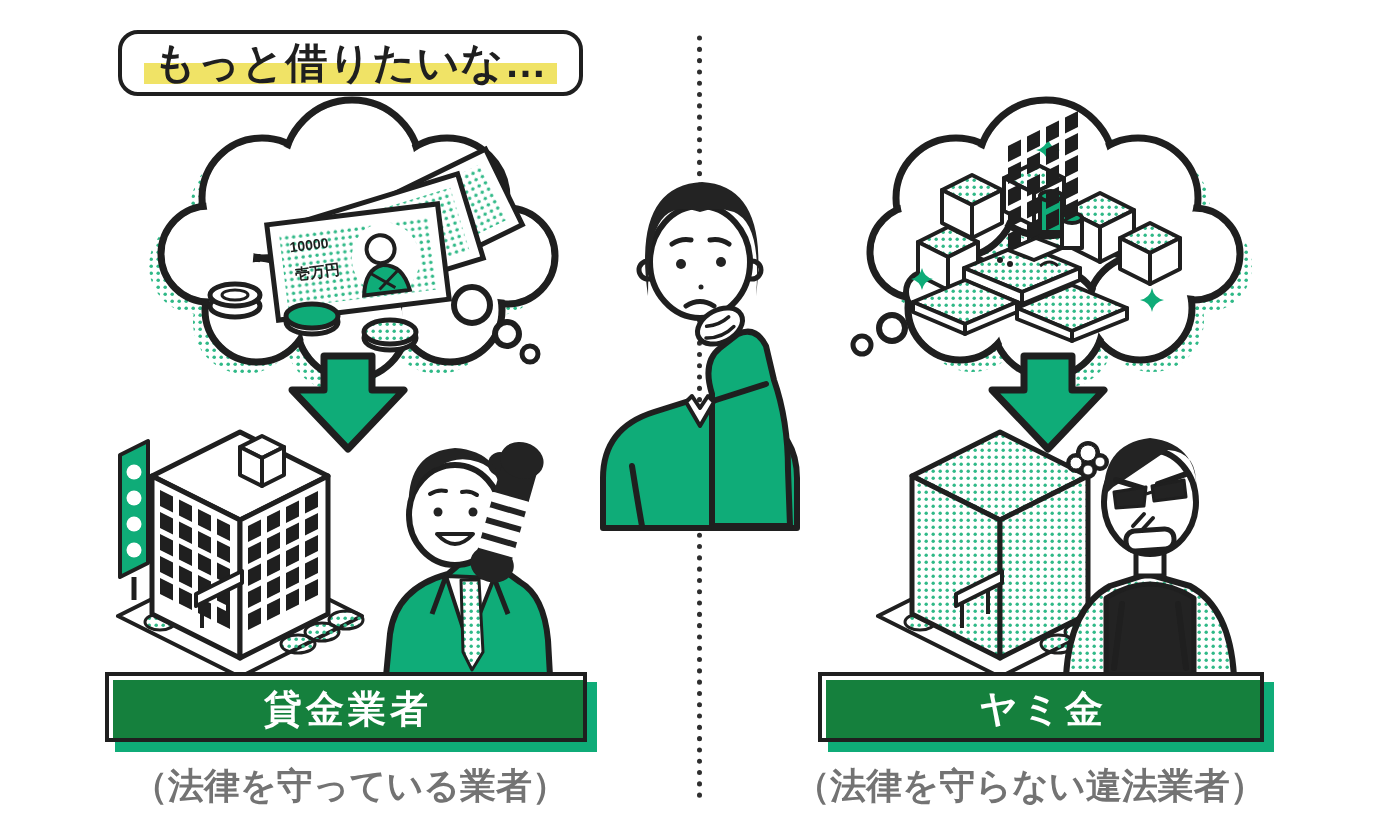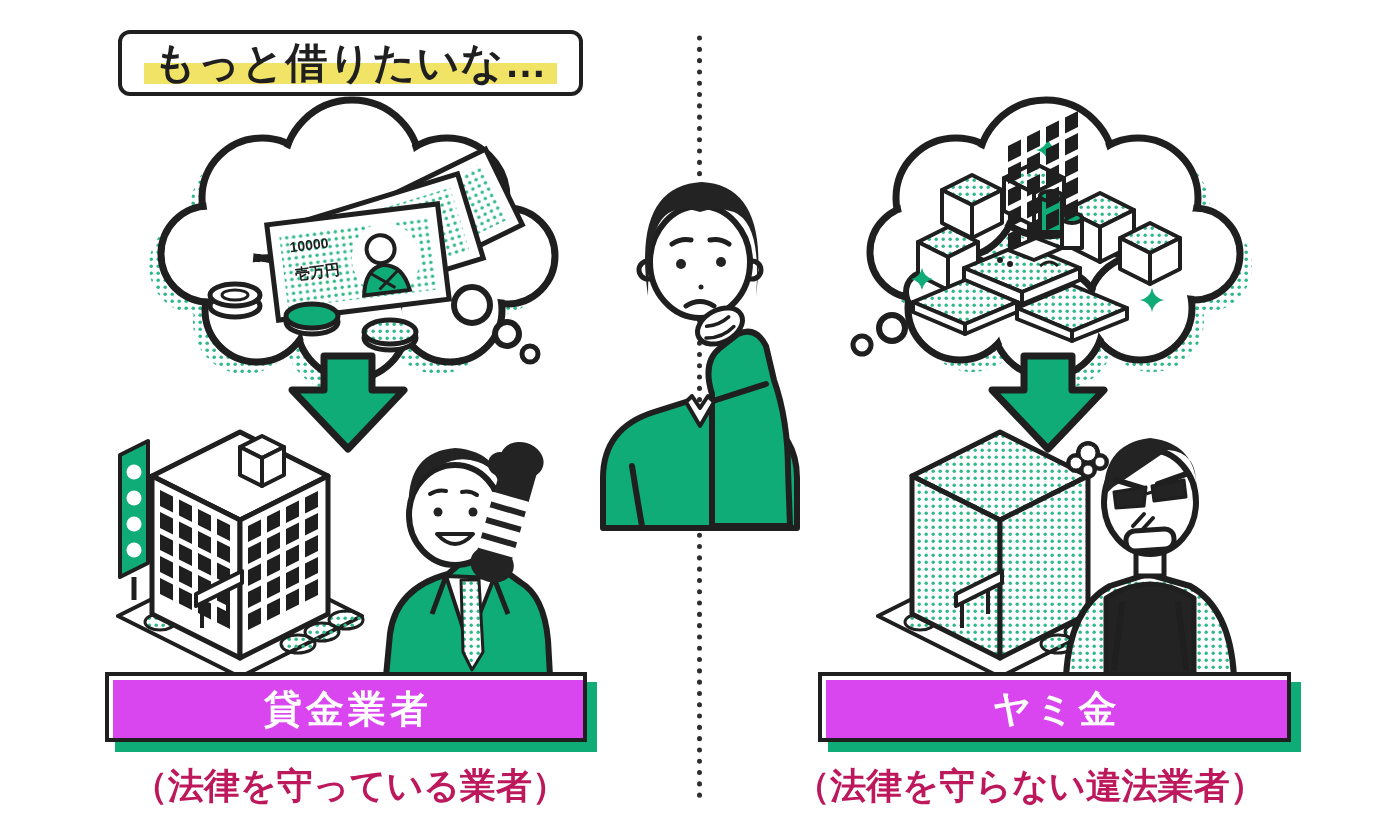"もっと借りたいな…" div.title-box { border-radius: none -> 20px }
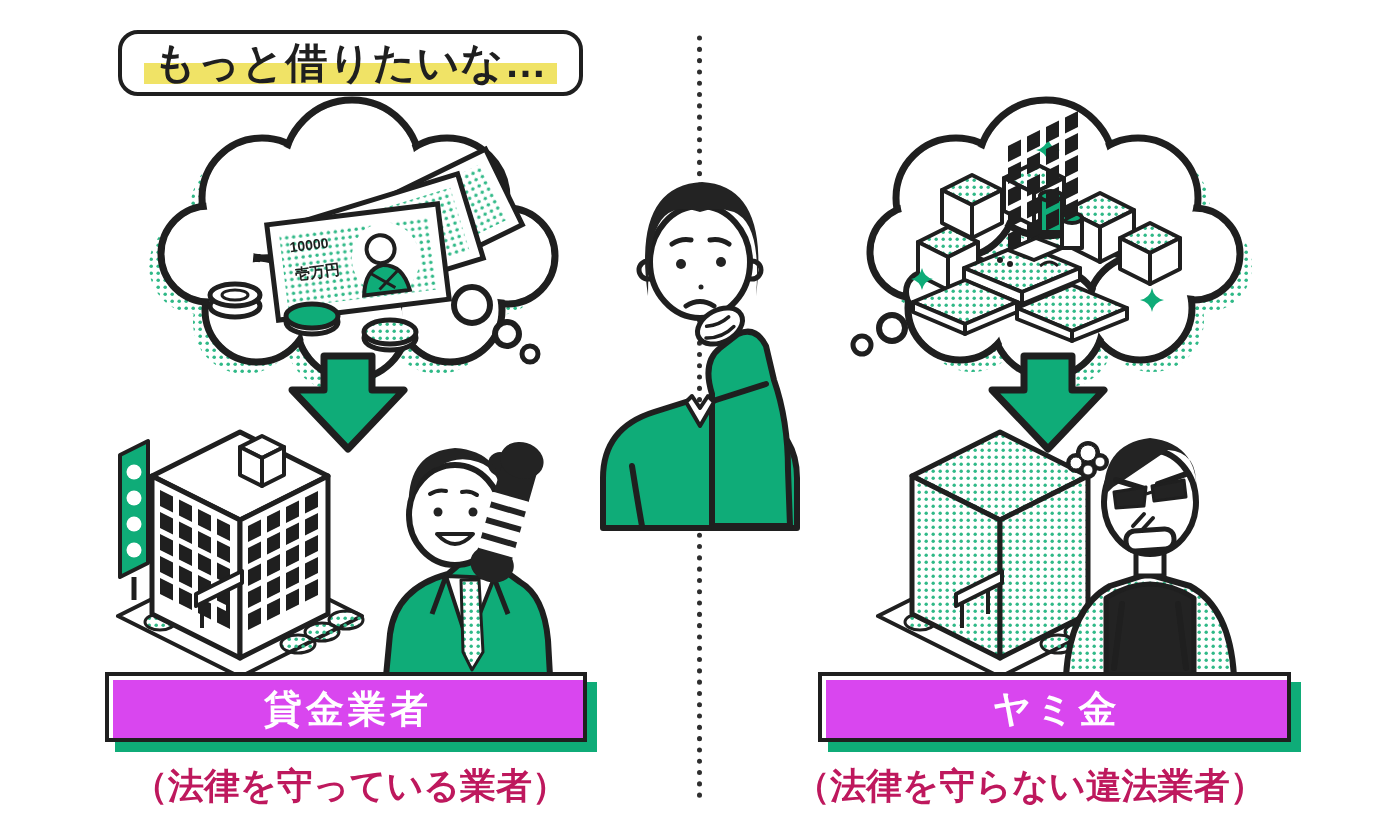"貸金業者" .banner .fill { background: #d946ef -> #15803d }
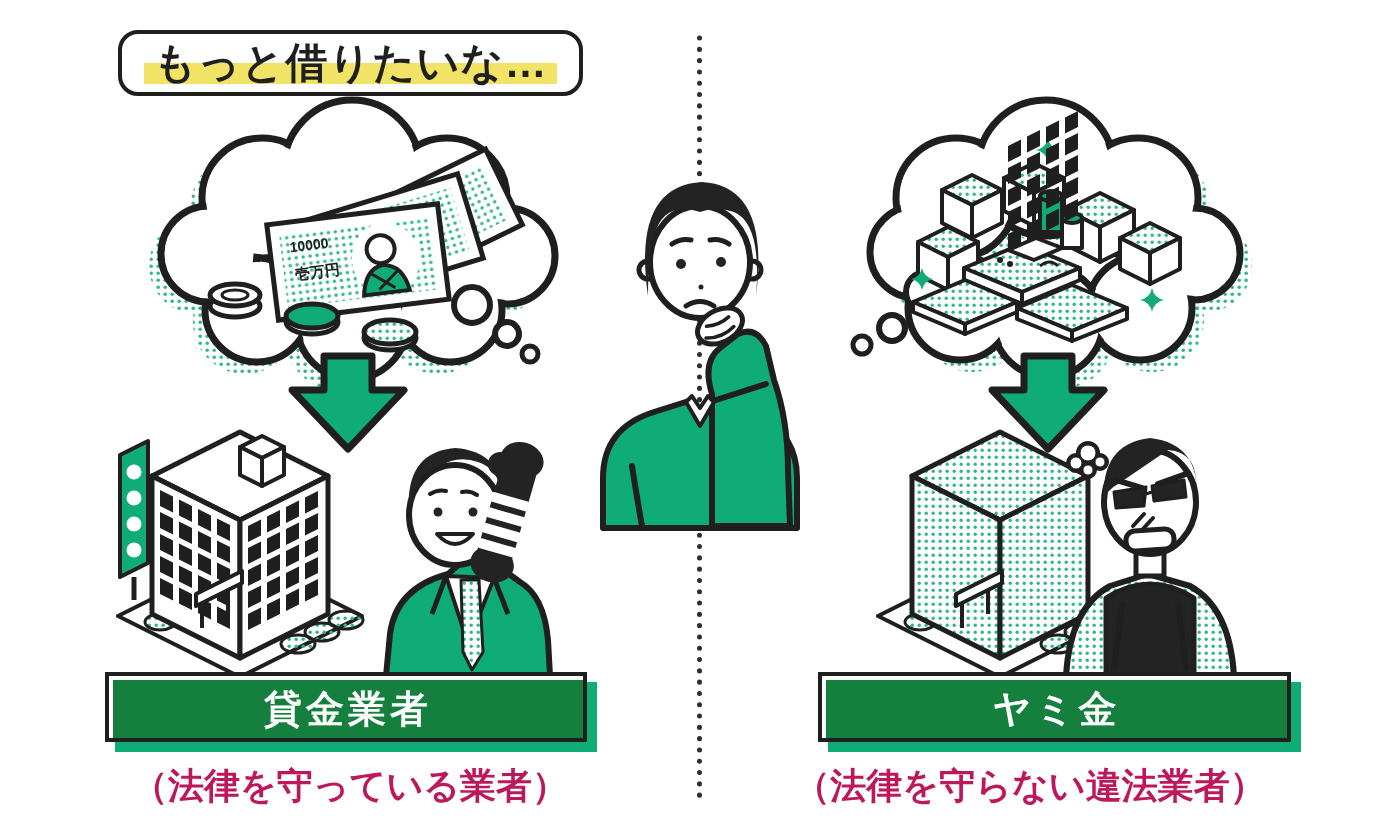"ヤミ金" div.banner { padding-left: 27px -> none }
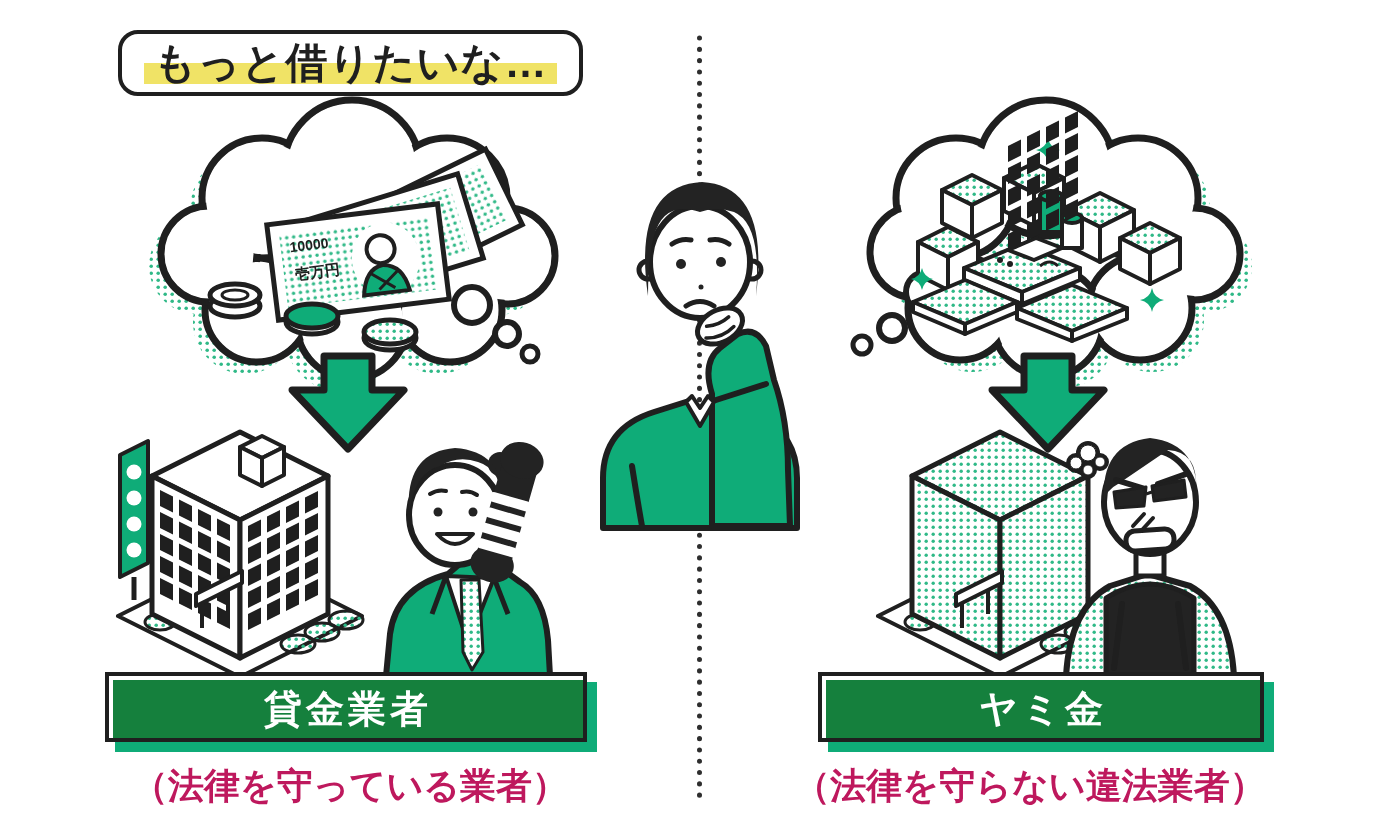"（法律を守っている業者）" .caption { color: #be185d -> #737373 }
